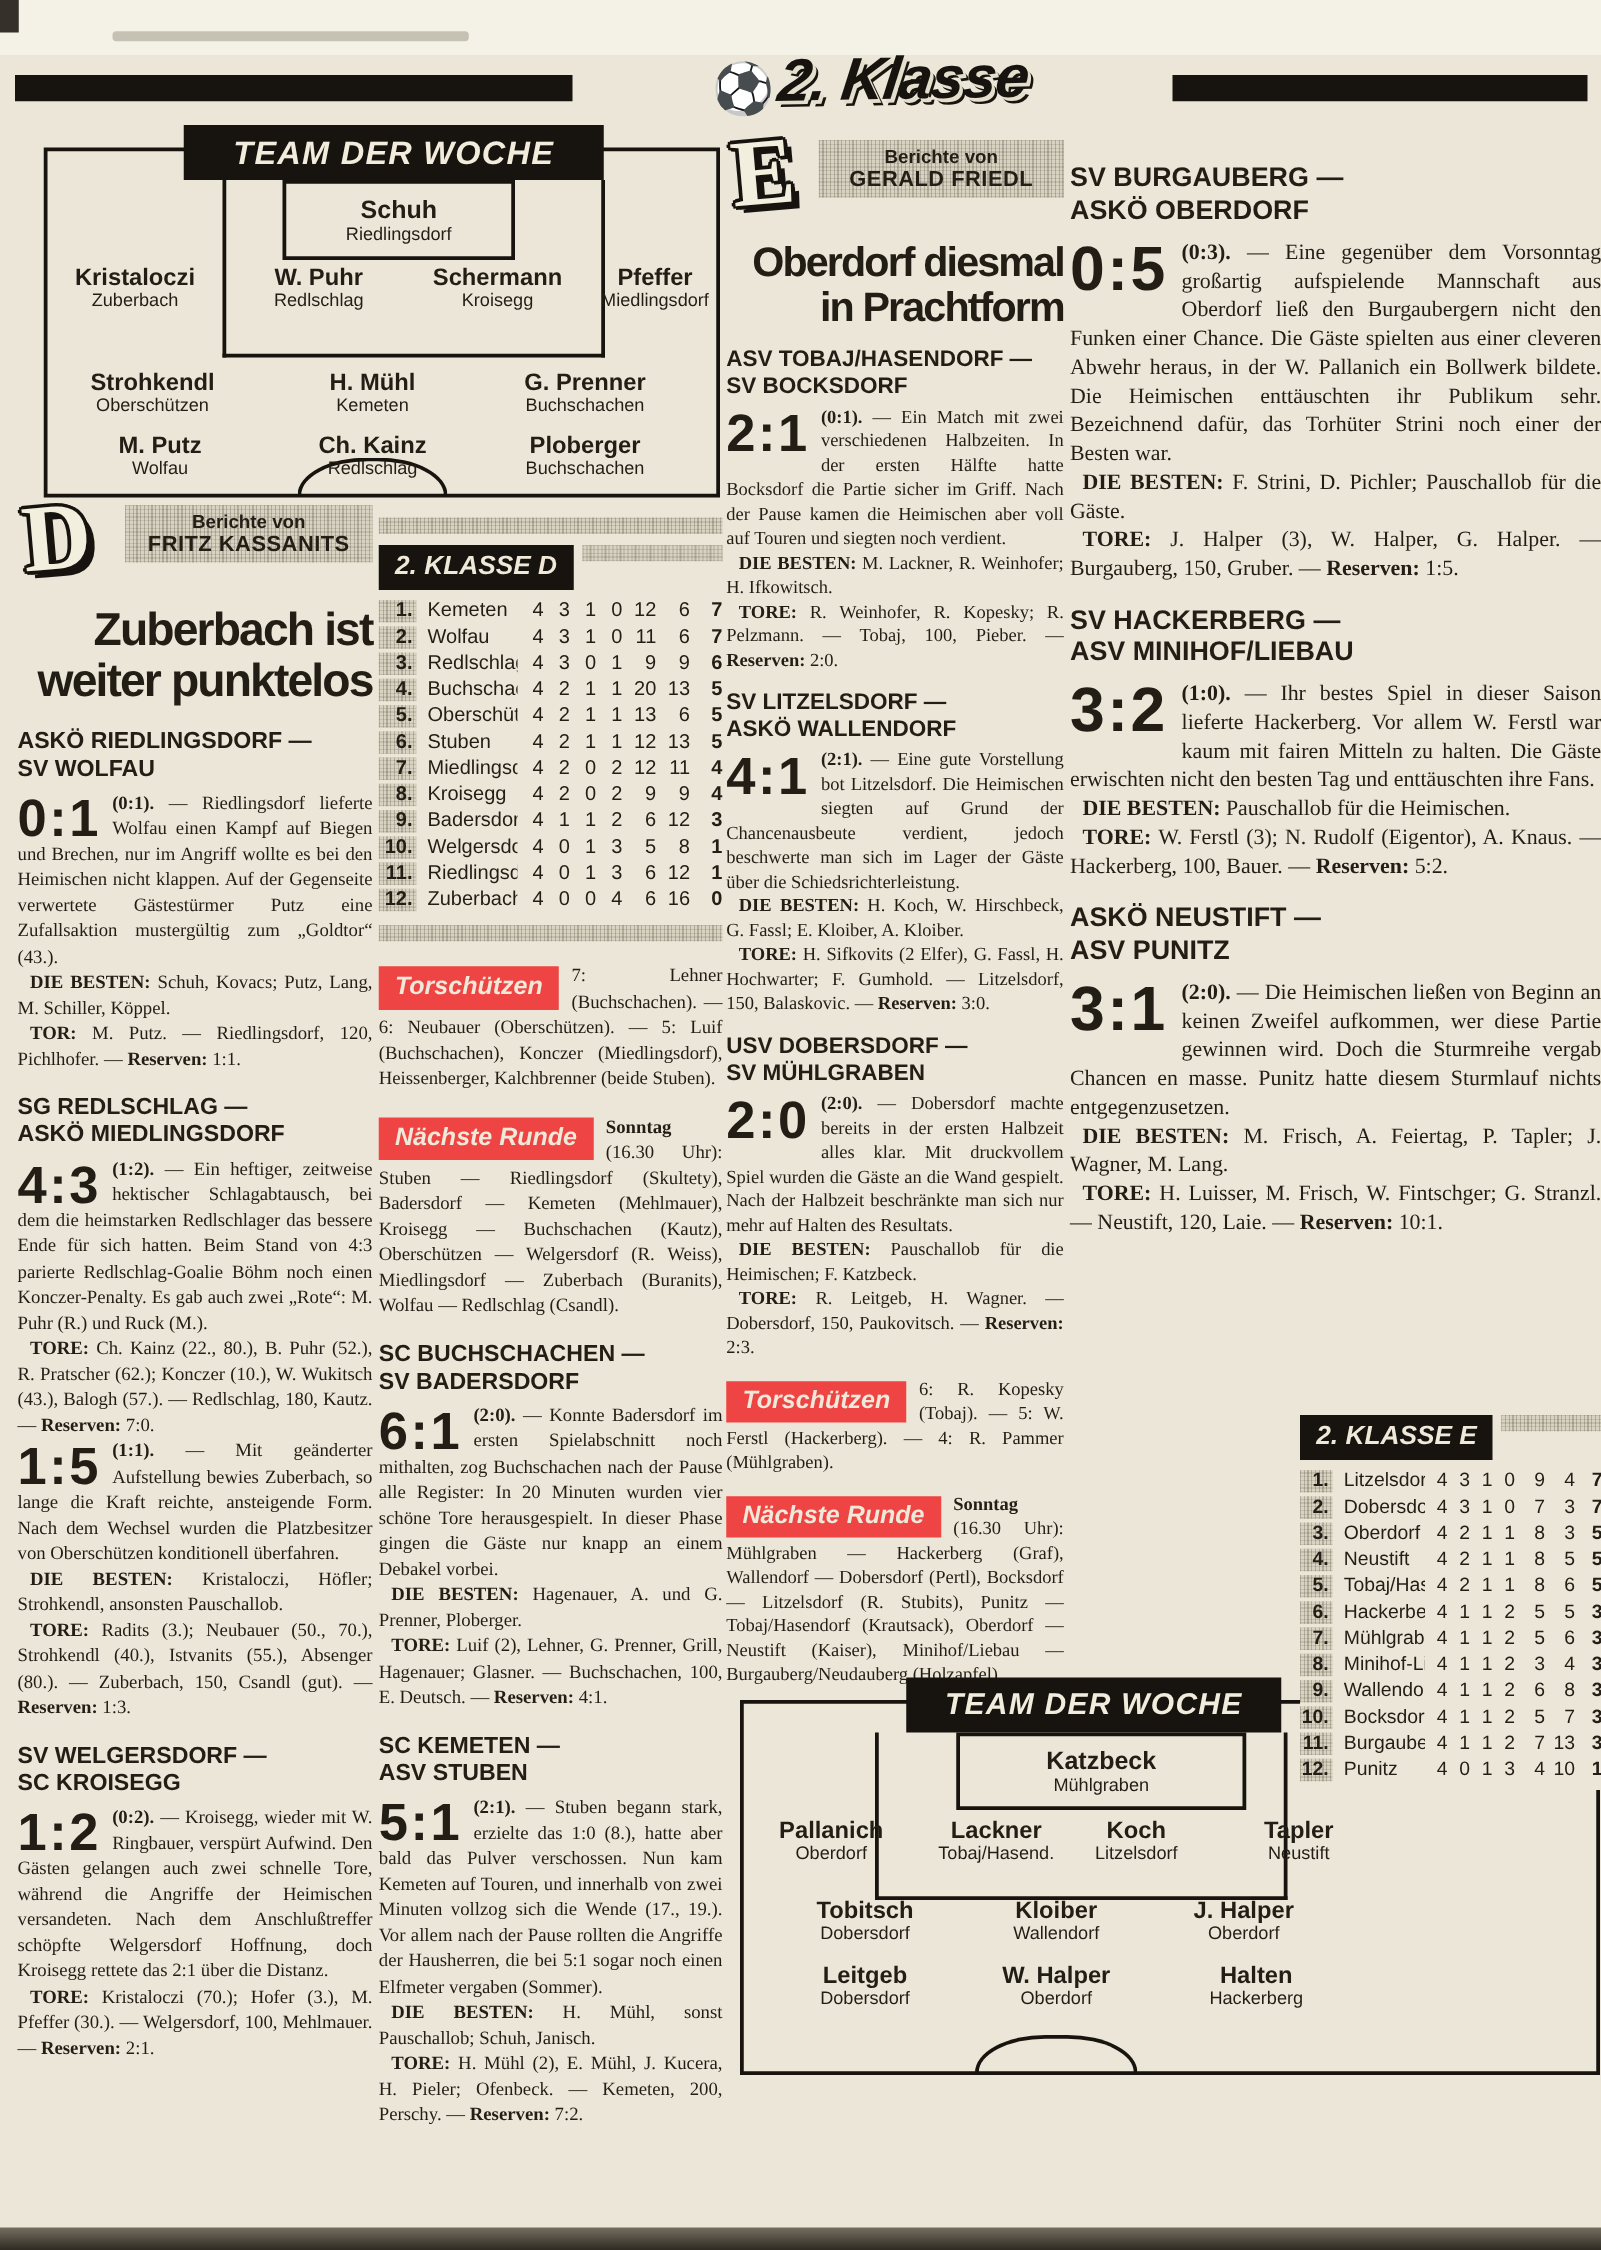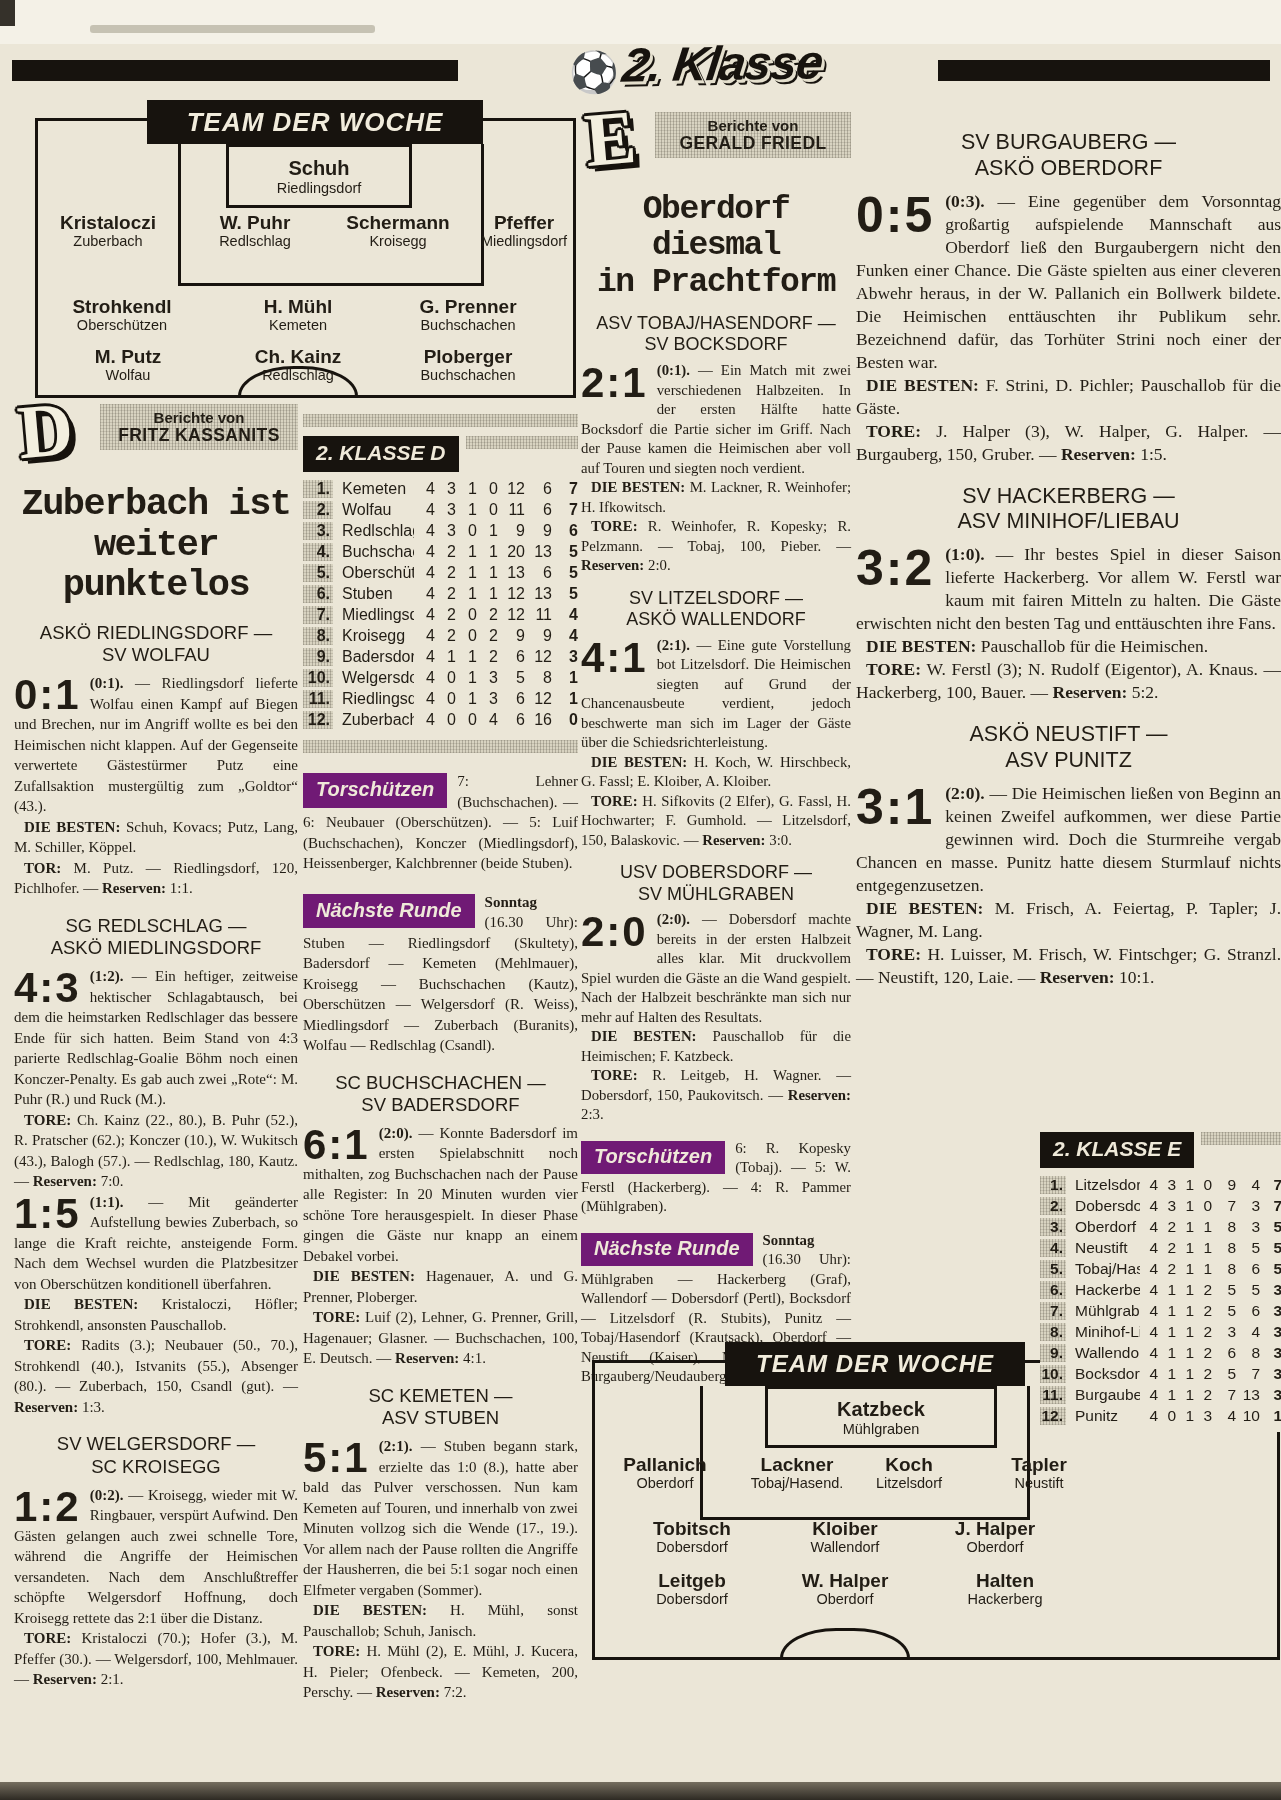"SV BURGAUBERG —" .m-title { font-weight: normal -> bold; text-align: center -> left }
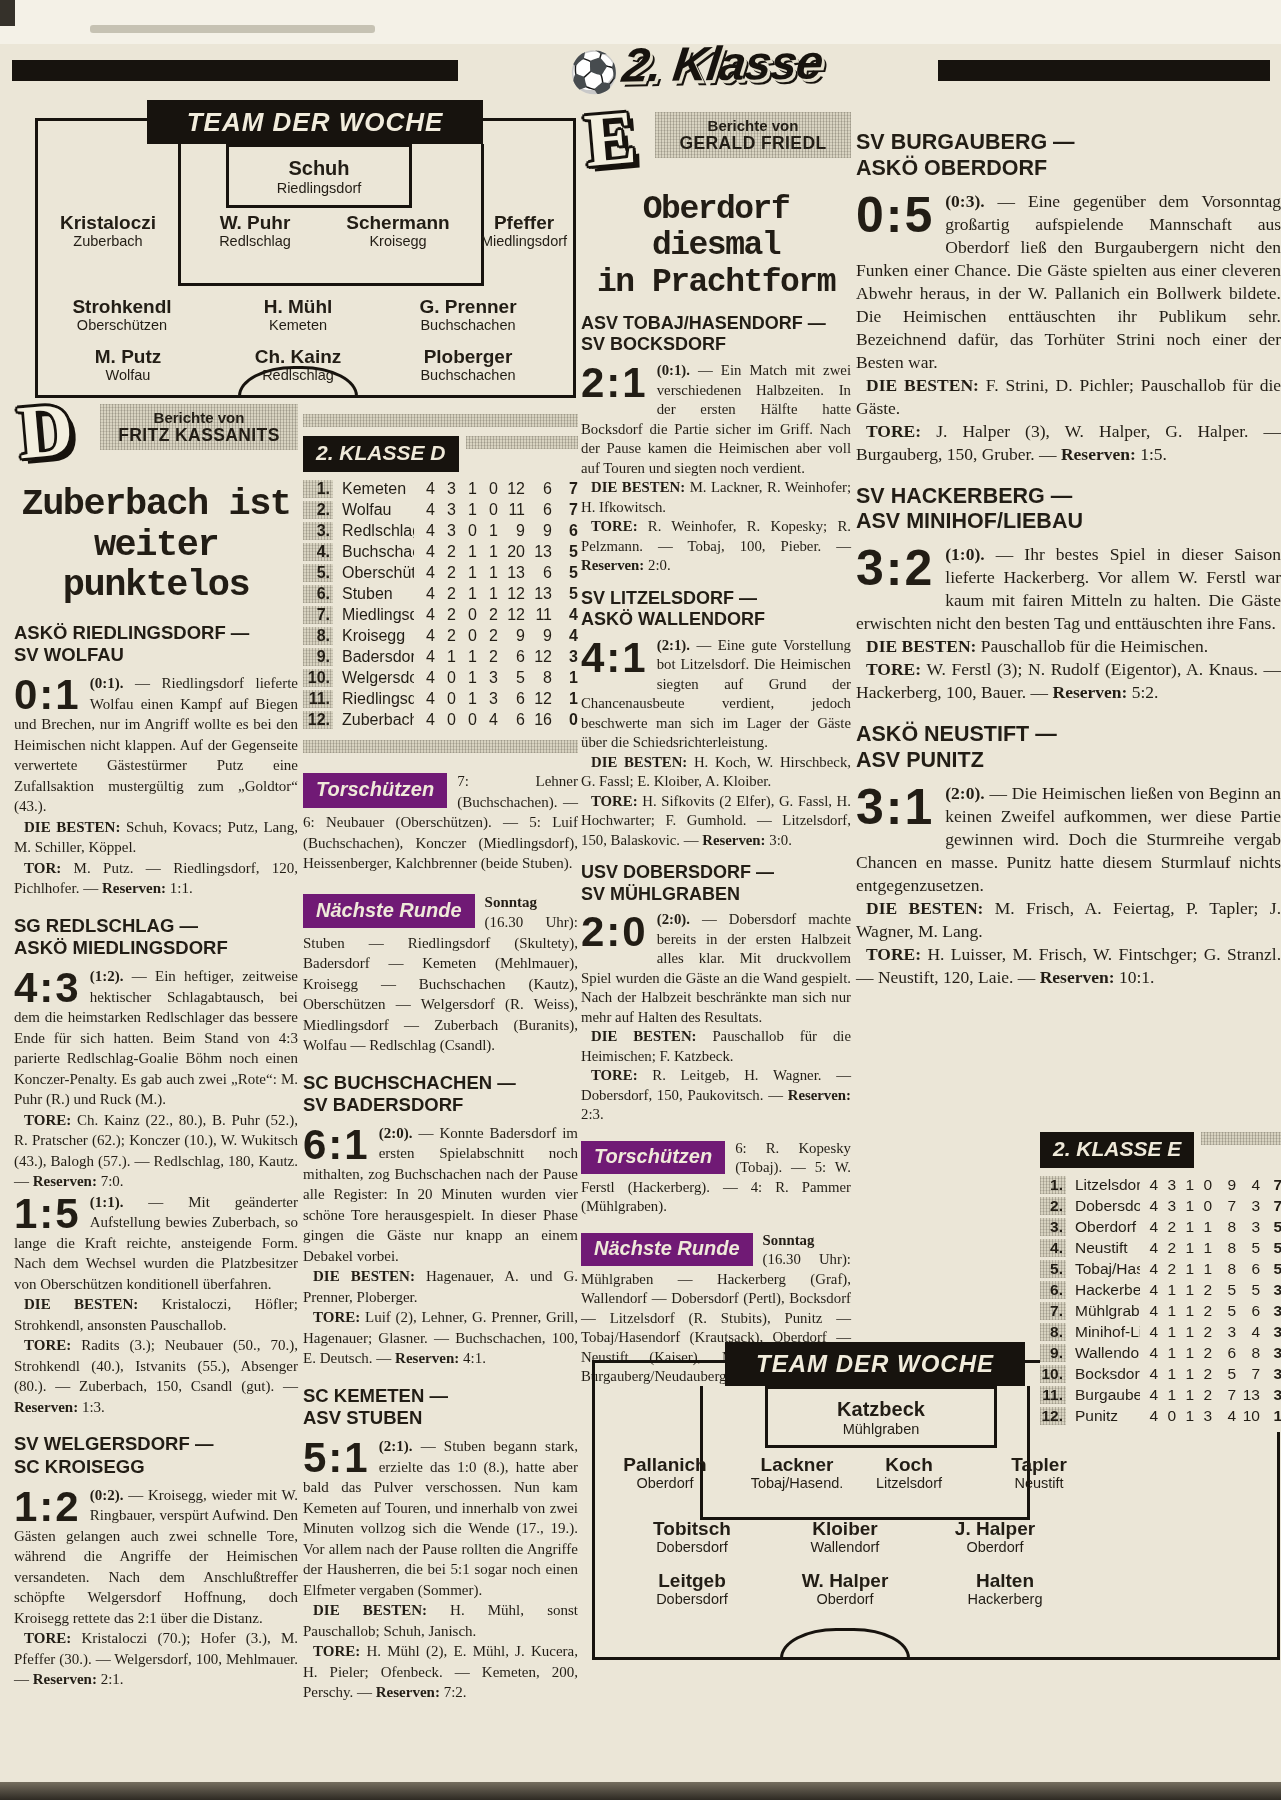"Oberdorf diesmal" .headline { font-family: Liberation Mono, monospace -> Liberation Sans, sans-serif; text-align: center -> right }
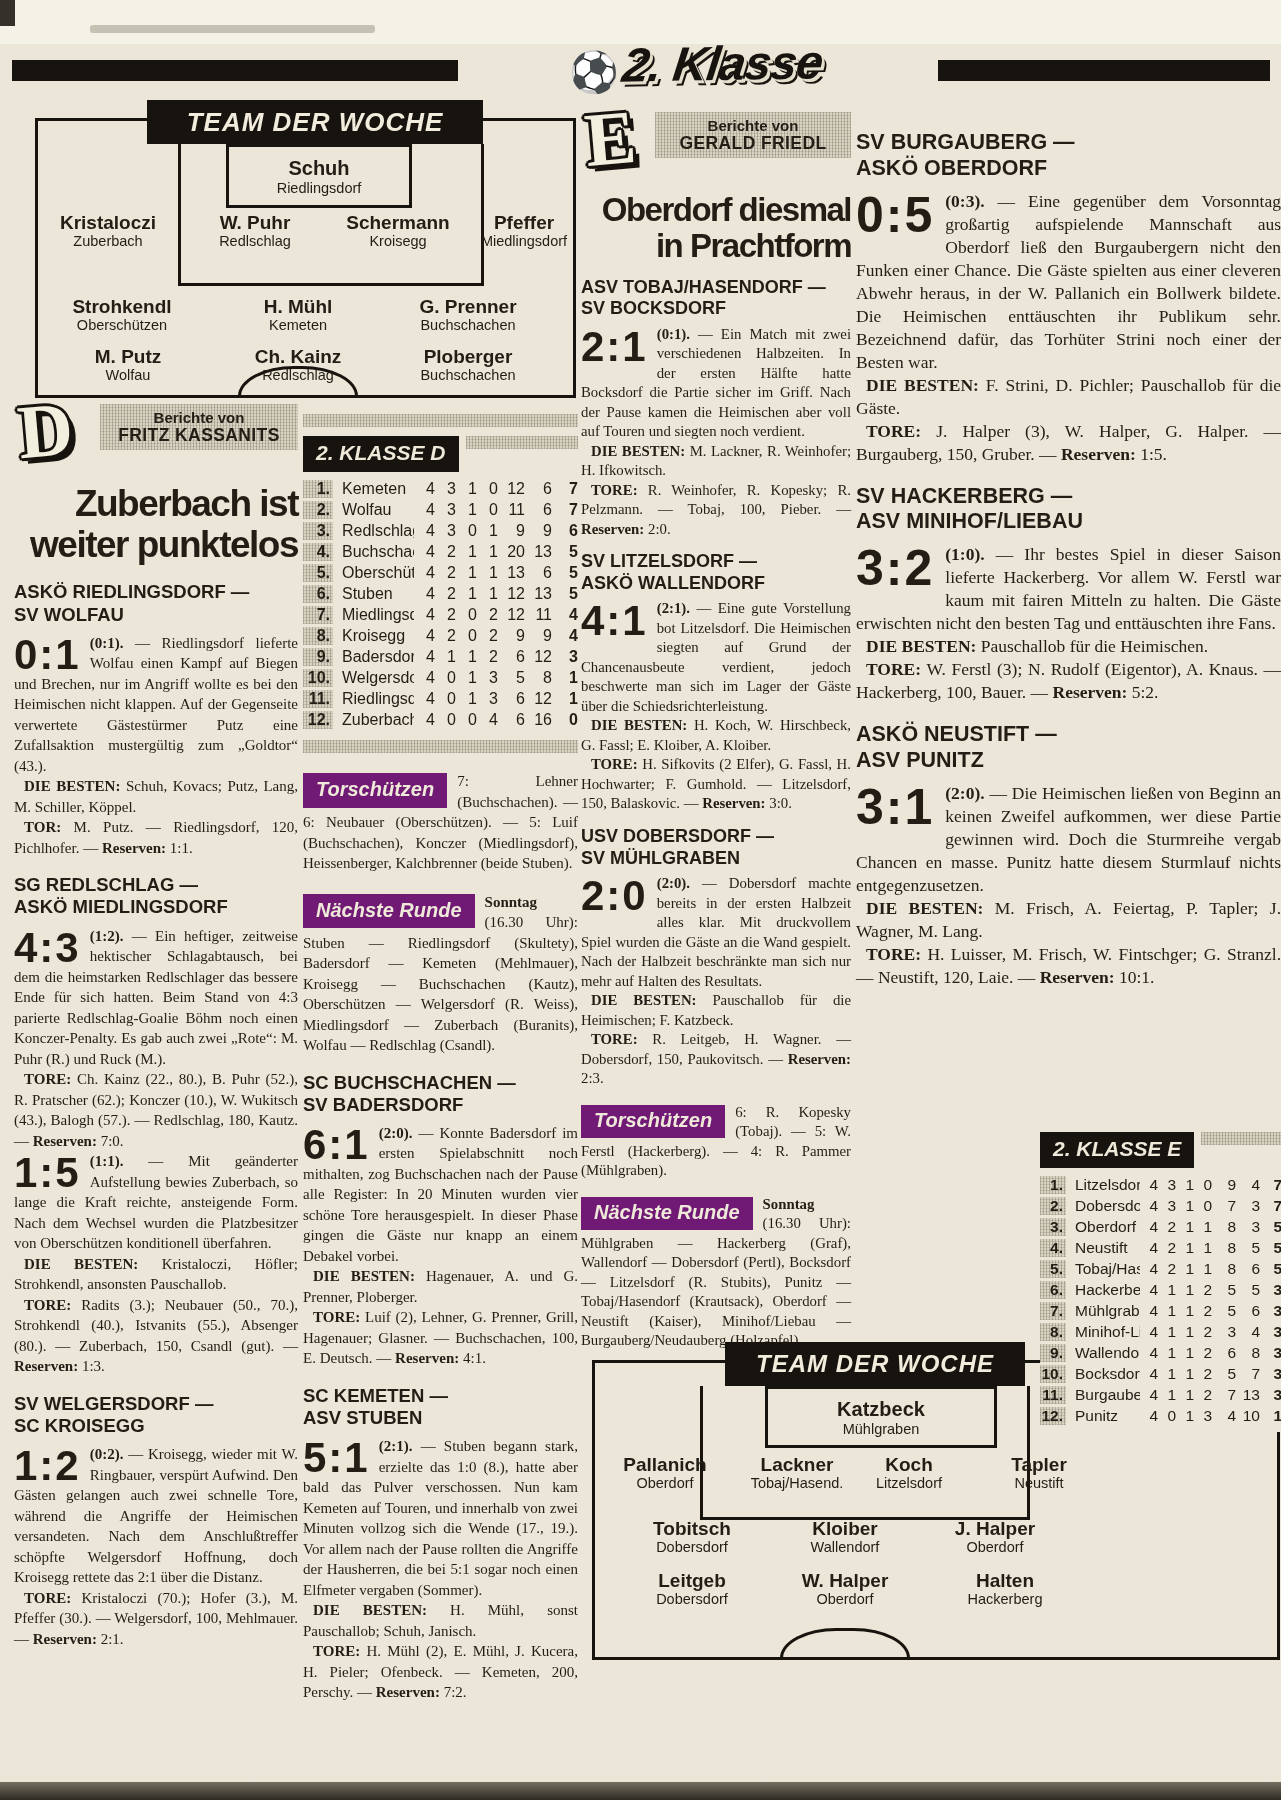"Torschützen" .fbox { background: #701a75 -> #ef4444 }
